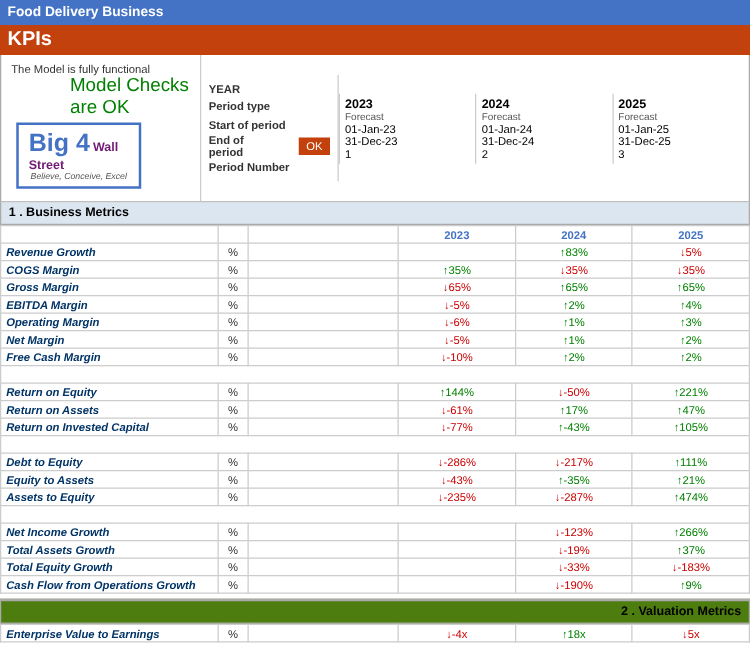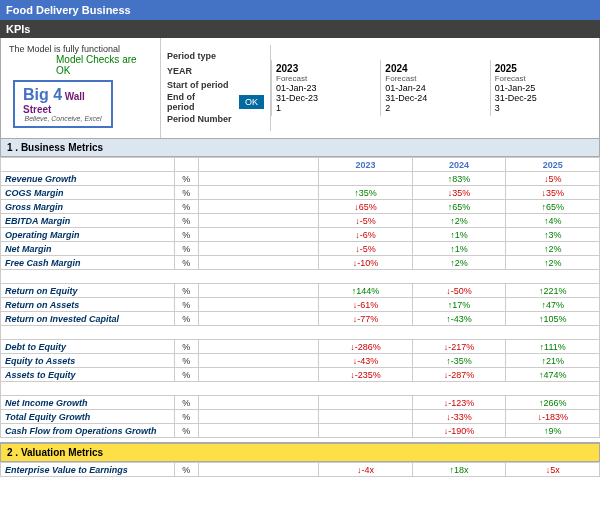"KPIs" .kpi-bar { background: #404040 -> #c2410c; font-size: 11px -> 16px }
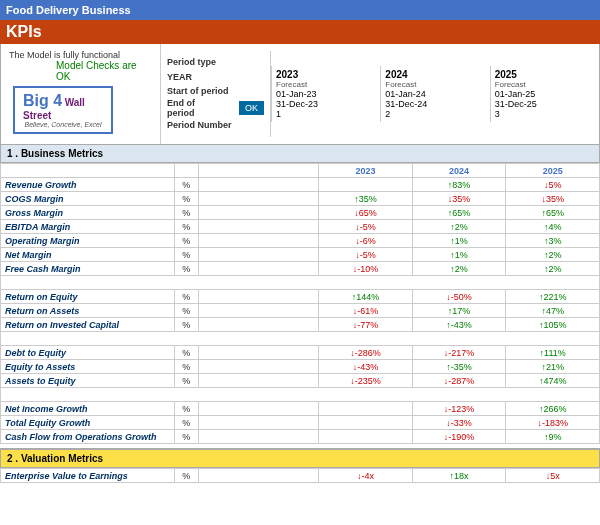"Model Checks are OK" .left-info .model-ok { font-size: 10px -> 15px }
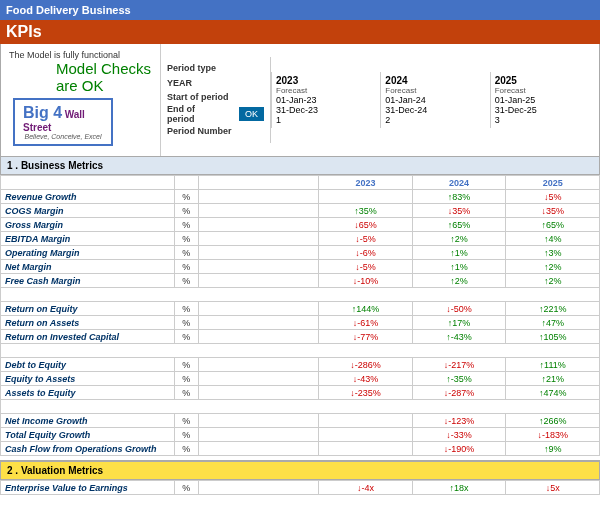"Period type" div.period-row { order: before "YEAR" -> after "YEAR" }
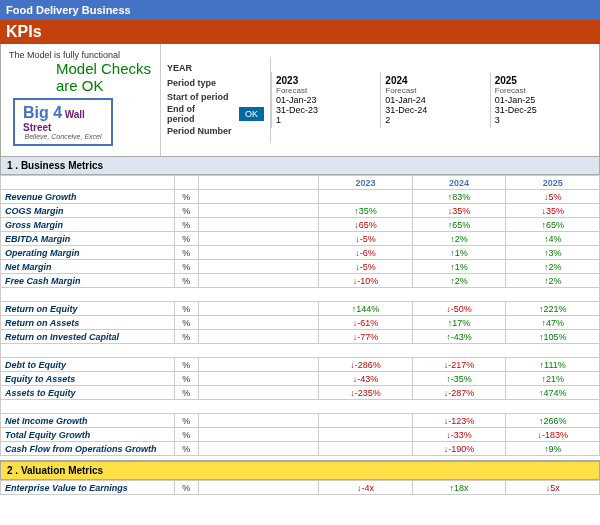"Big 4" .logo-big4 { font-size: 16px -> 20px }
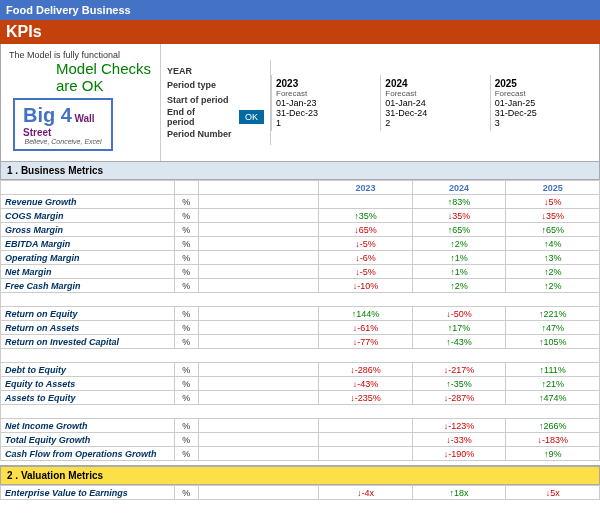"OK" .ok-btn { background: #0369a1 -> #c2410c }
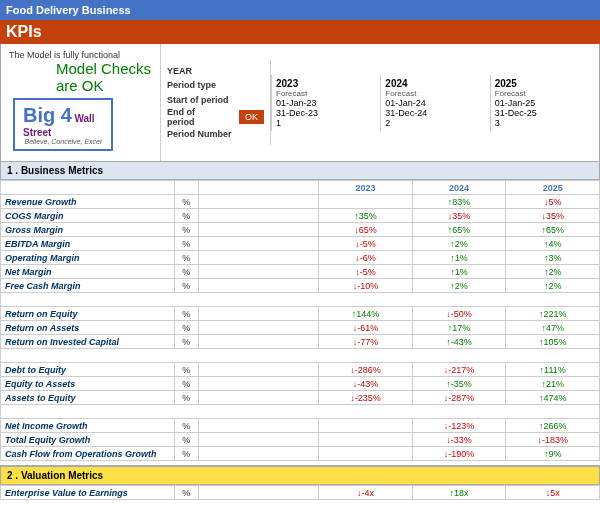"Total Assets Growth" tr { html: none -> <tr> <td>Total Assets Growth</td> <td>%</td> <td></td> <td></td> <td><span>↓-19%</span></td> <td><span>↑37%</span></td> </tr> }
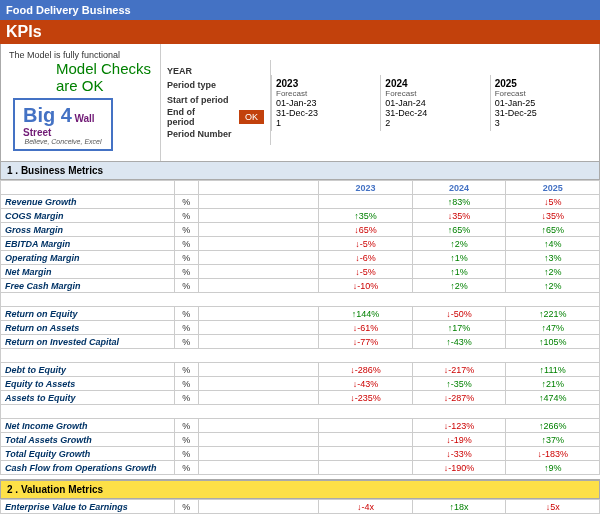"2 . Valuation Metrics" .section2-header { background: #fde047 -> #4d7c0f; text-align: none -> right }
